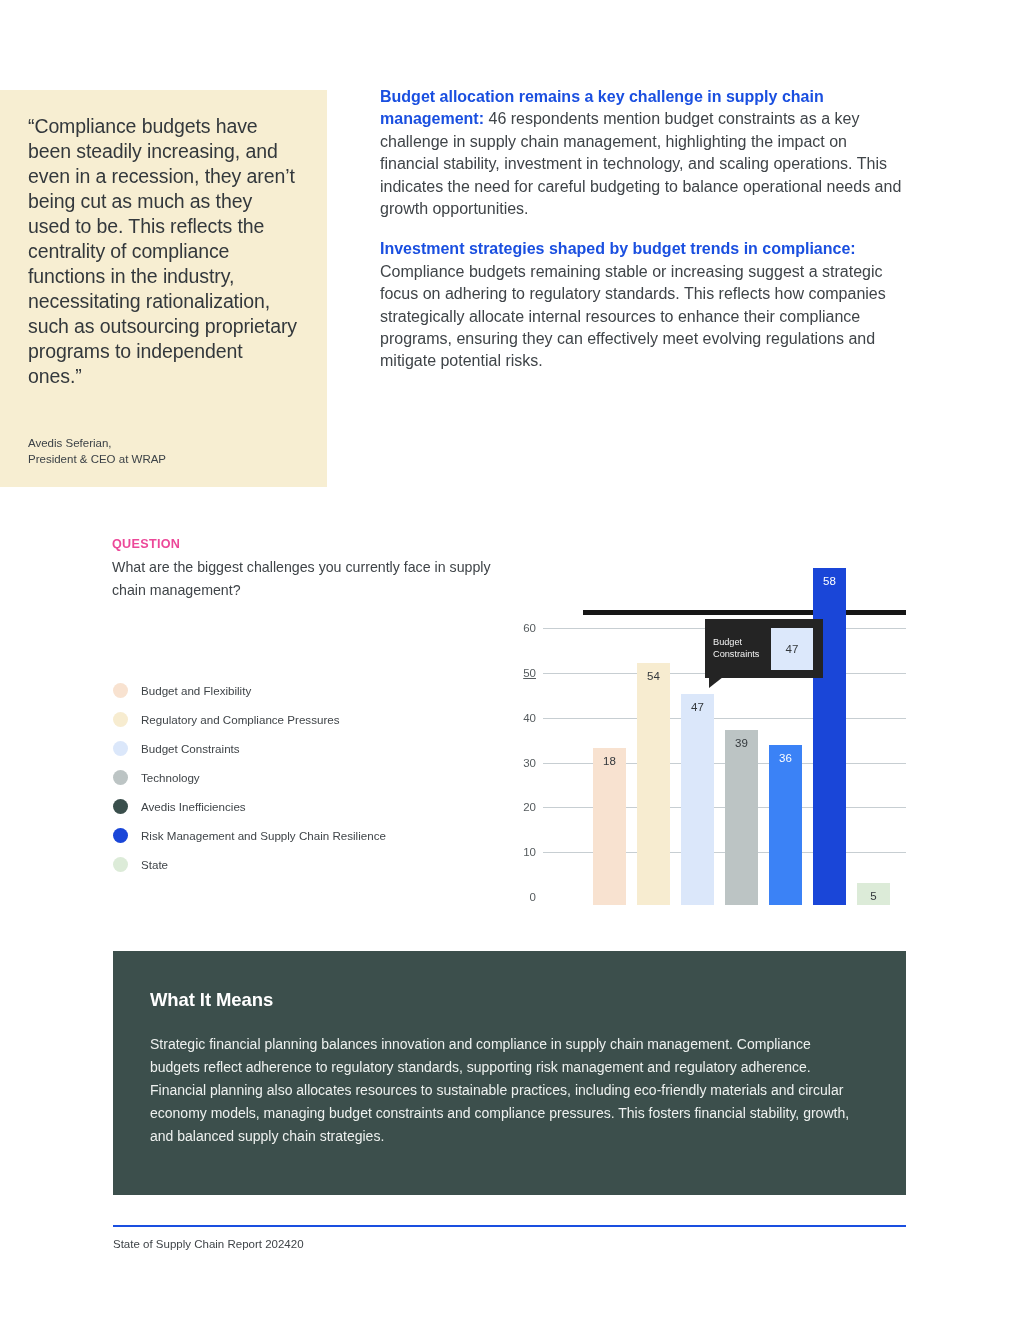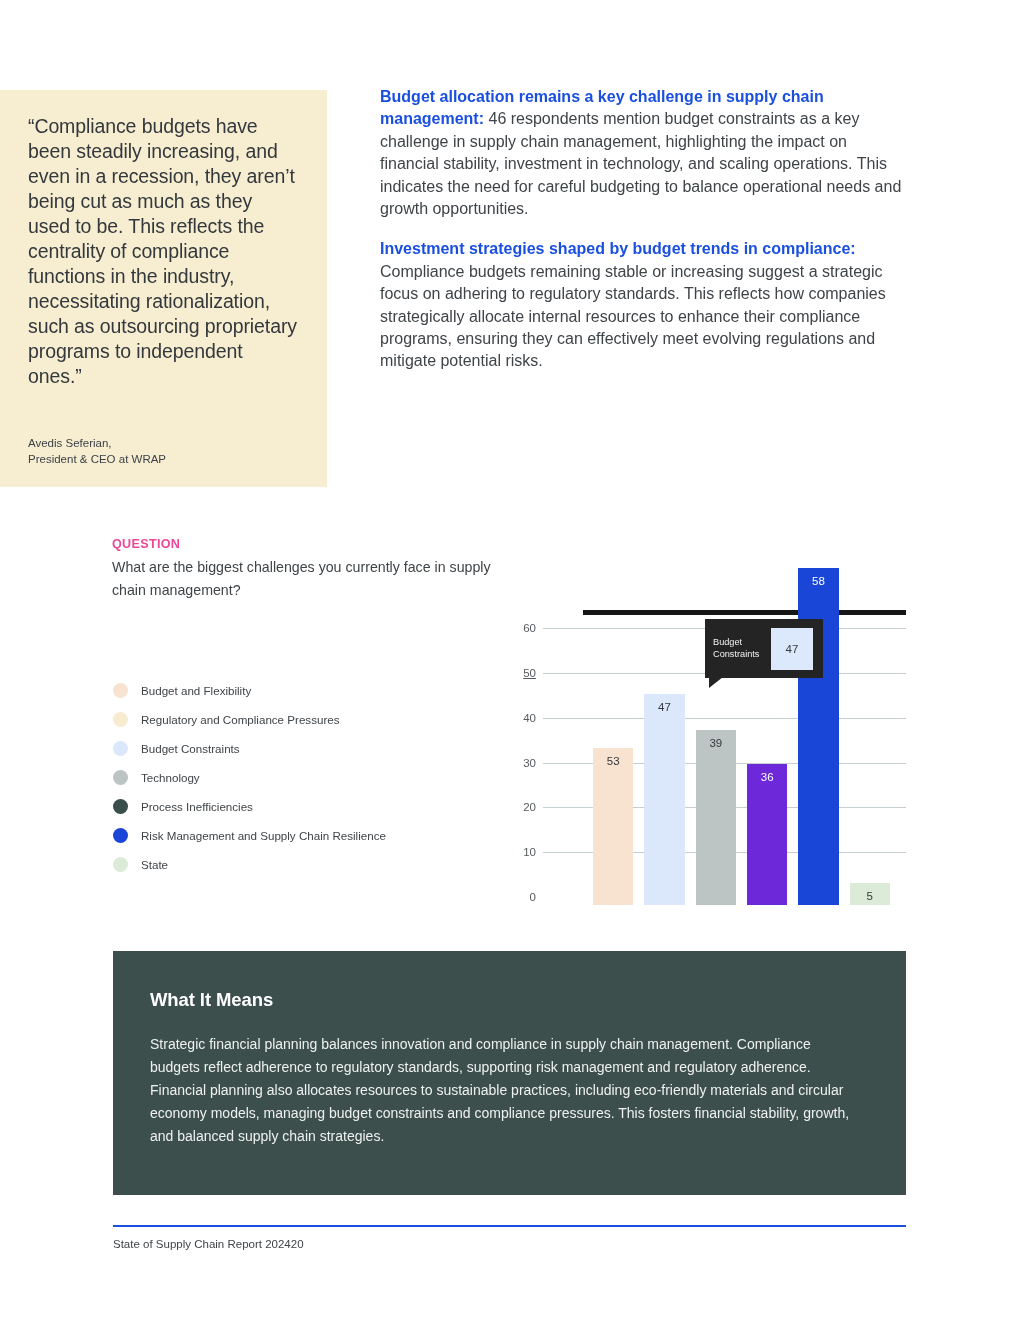"54" div.bar-wrap { html: none -> <div> <div> <span>54</span> </div> </div> }
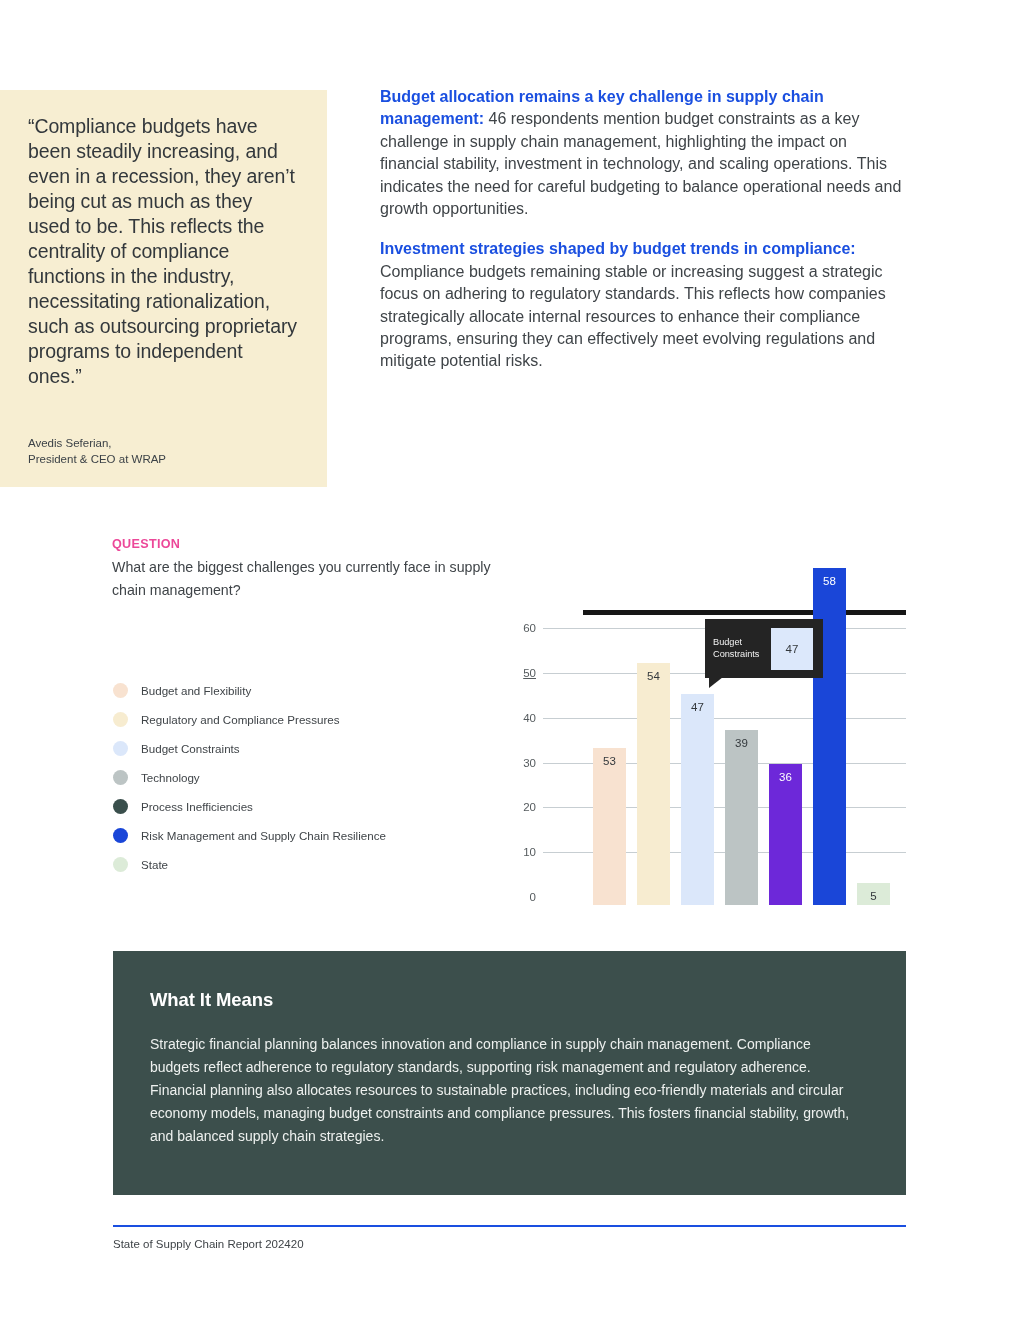"53" span.bar-value { text: 53 -> 18 }
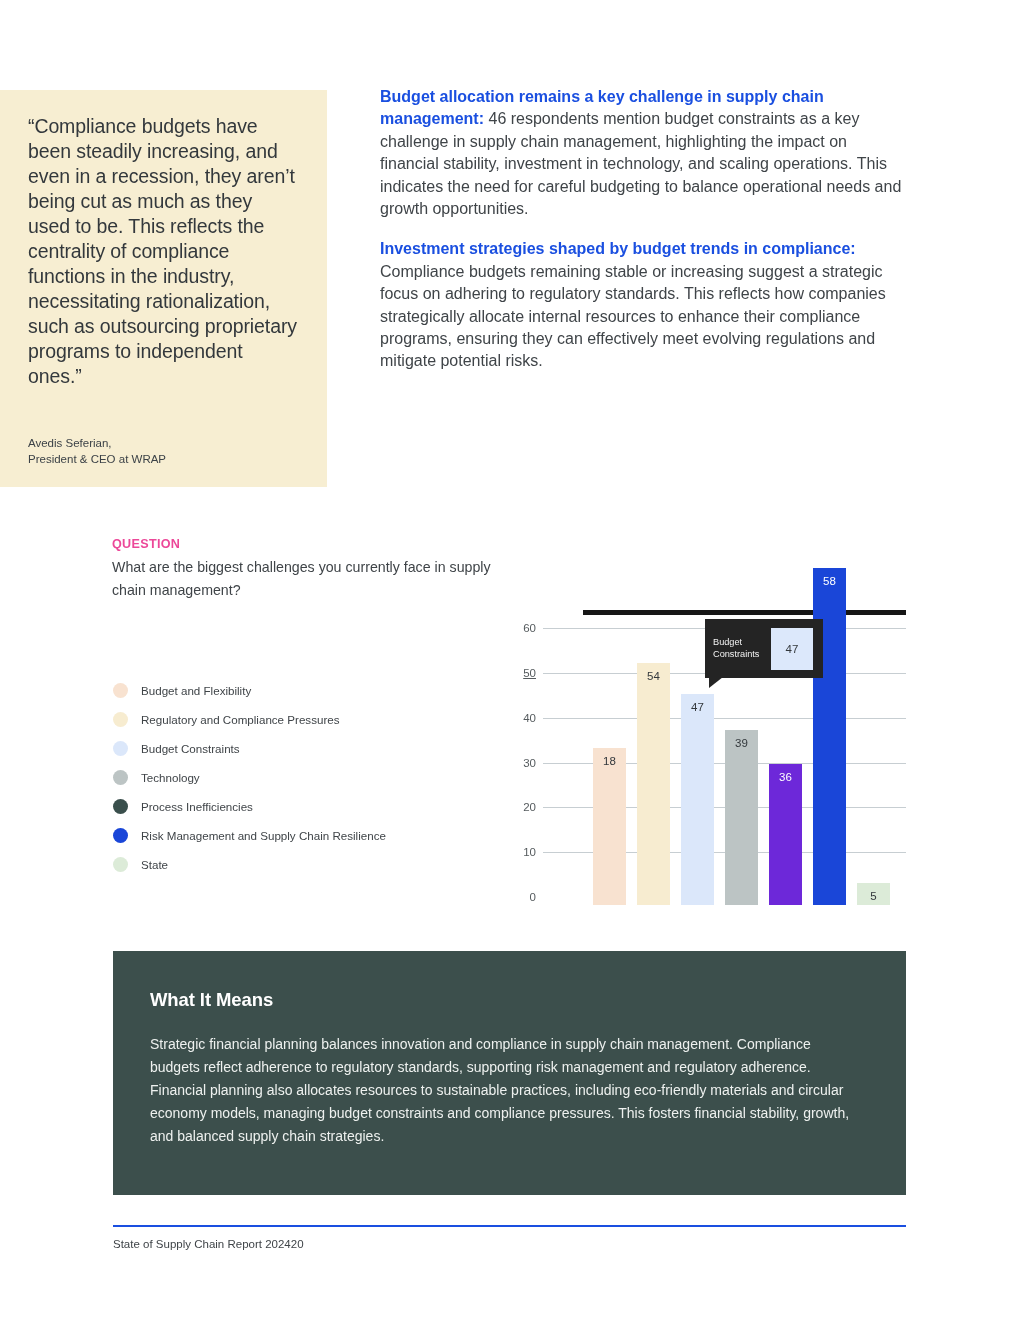"36" div.bar { background: #6d28d9 -> #3b82f6; height: 141px -> 160px }
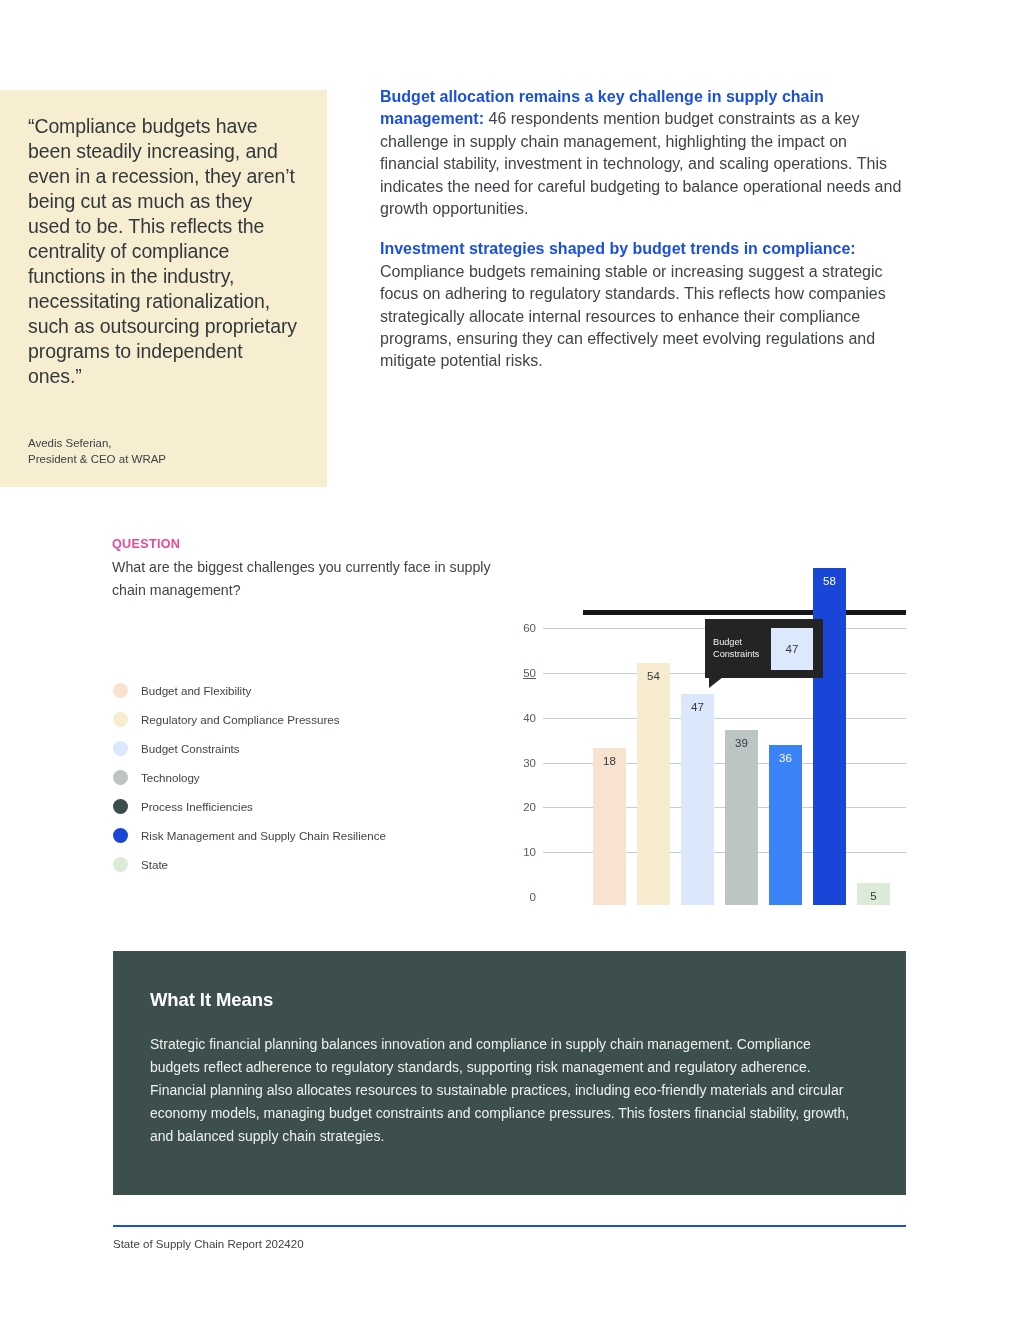"Process Inefficiencies" span.legend-label { text: Process -> Avedis }
